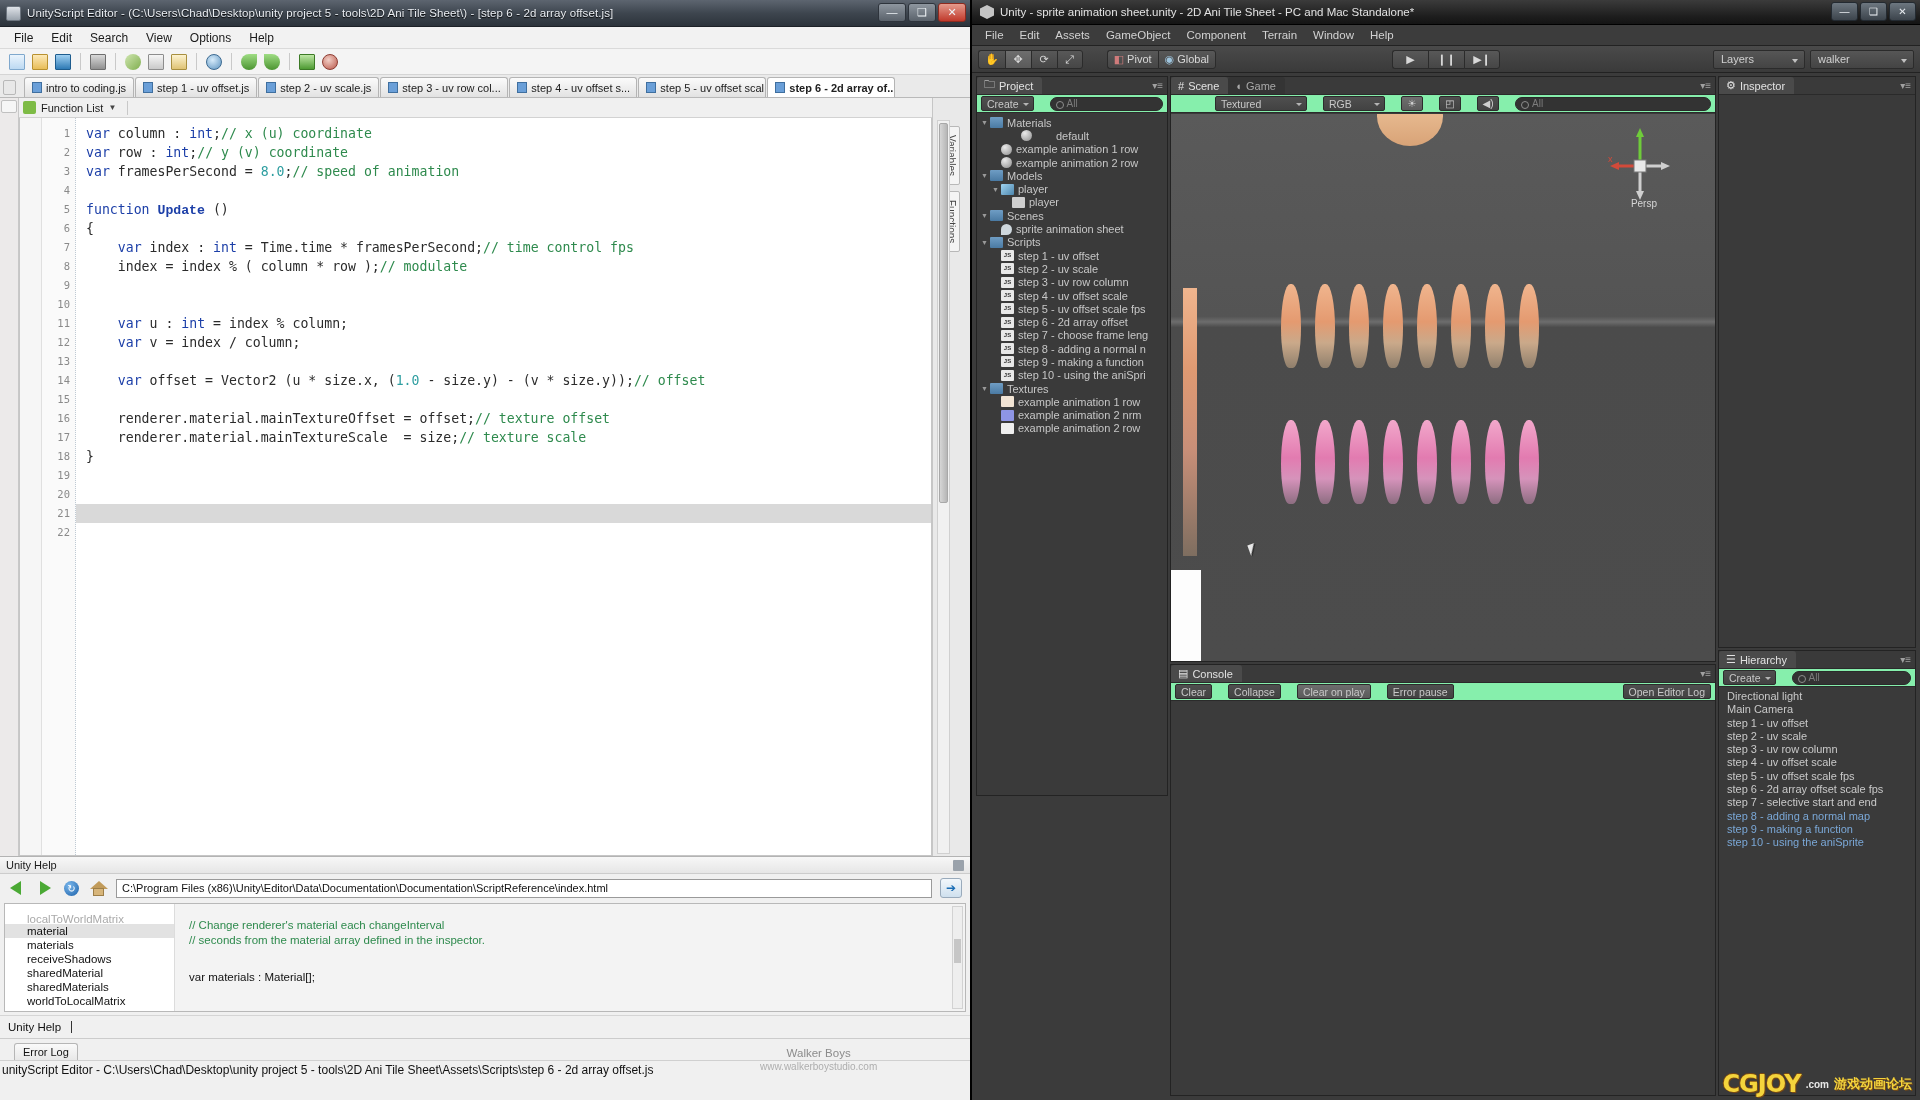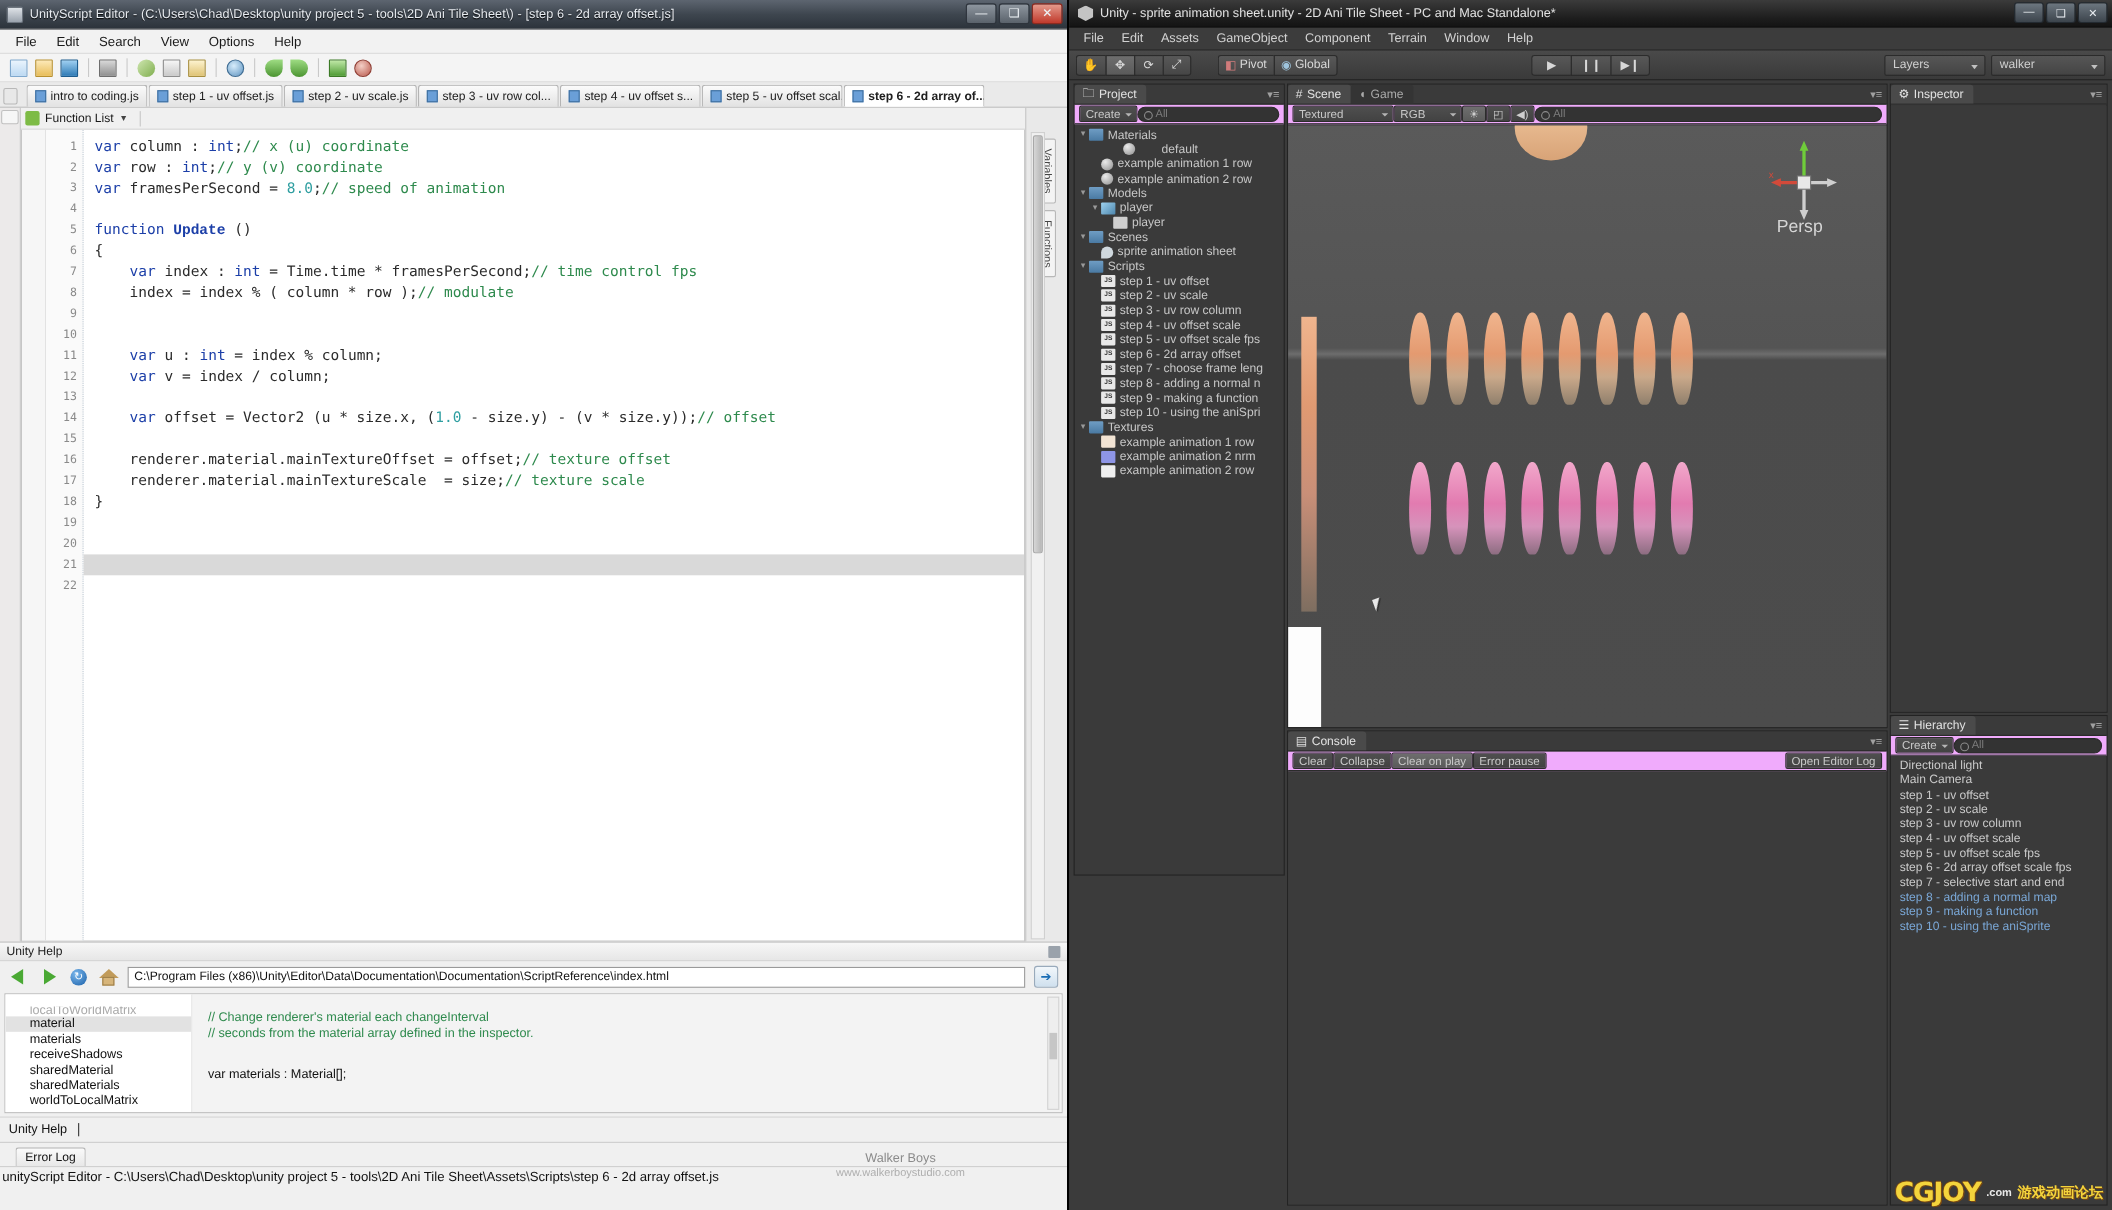"Create" .u-toolrow { background: #f0abfc -> #86efac; gap: 0 -> 16px }
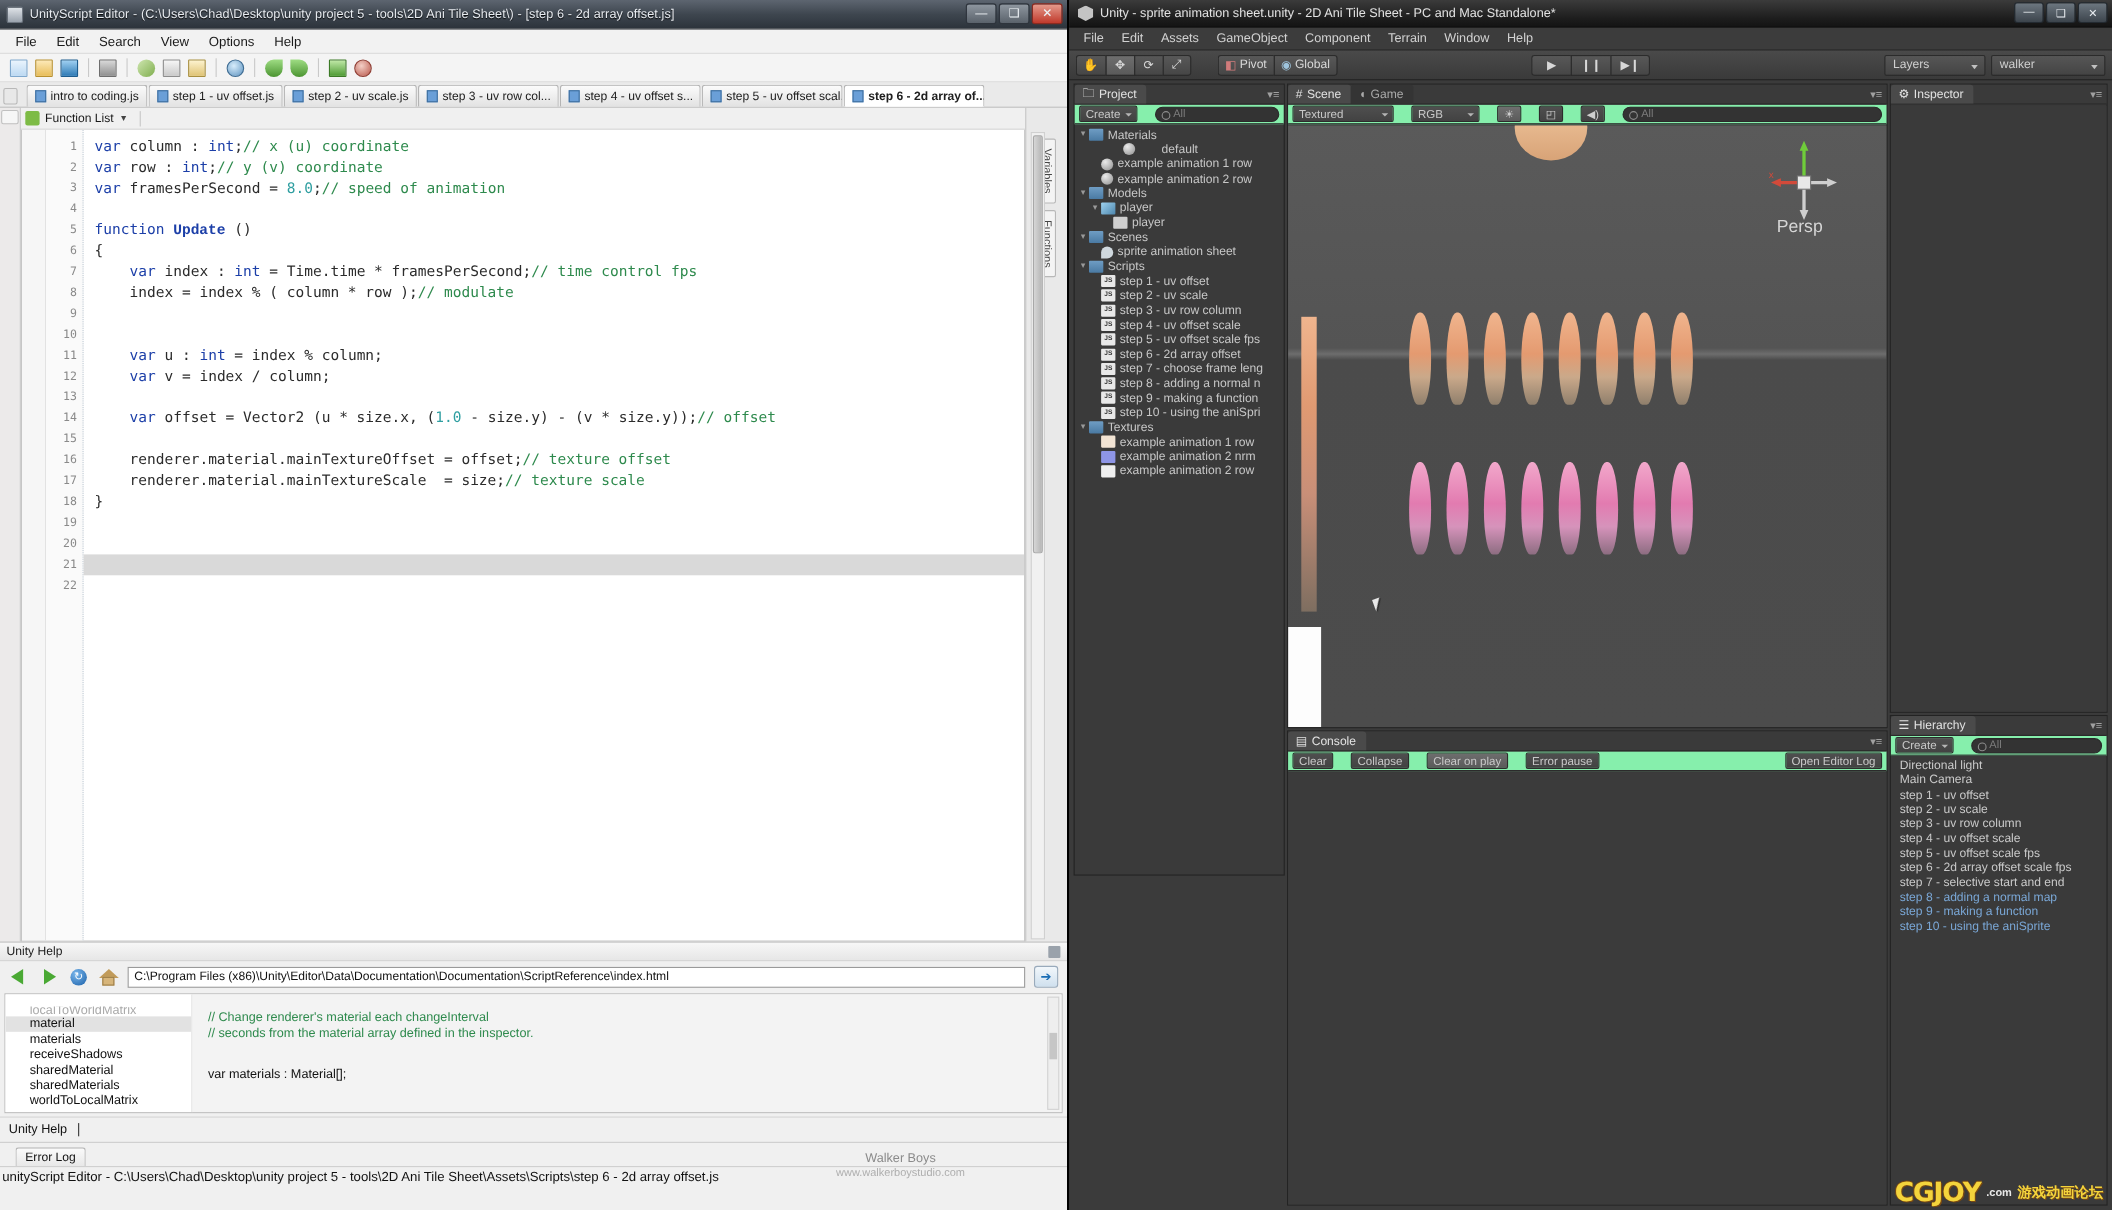"Textured" div.u-mini { margin-left: none -> 40px }
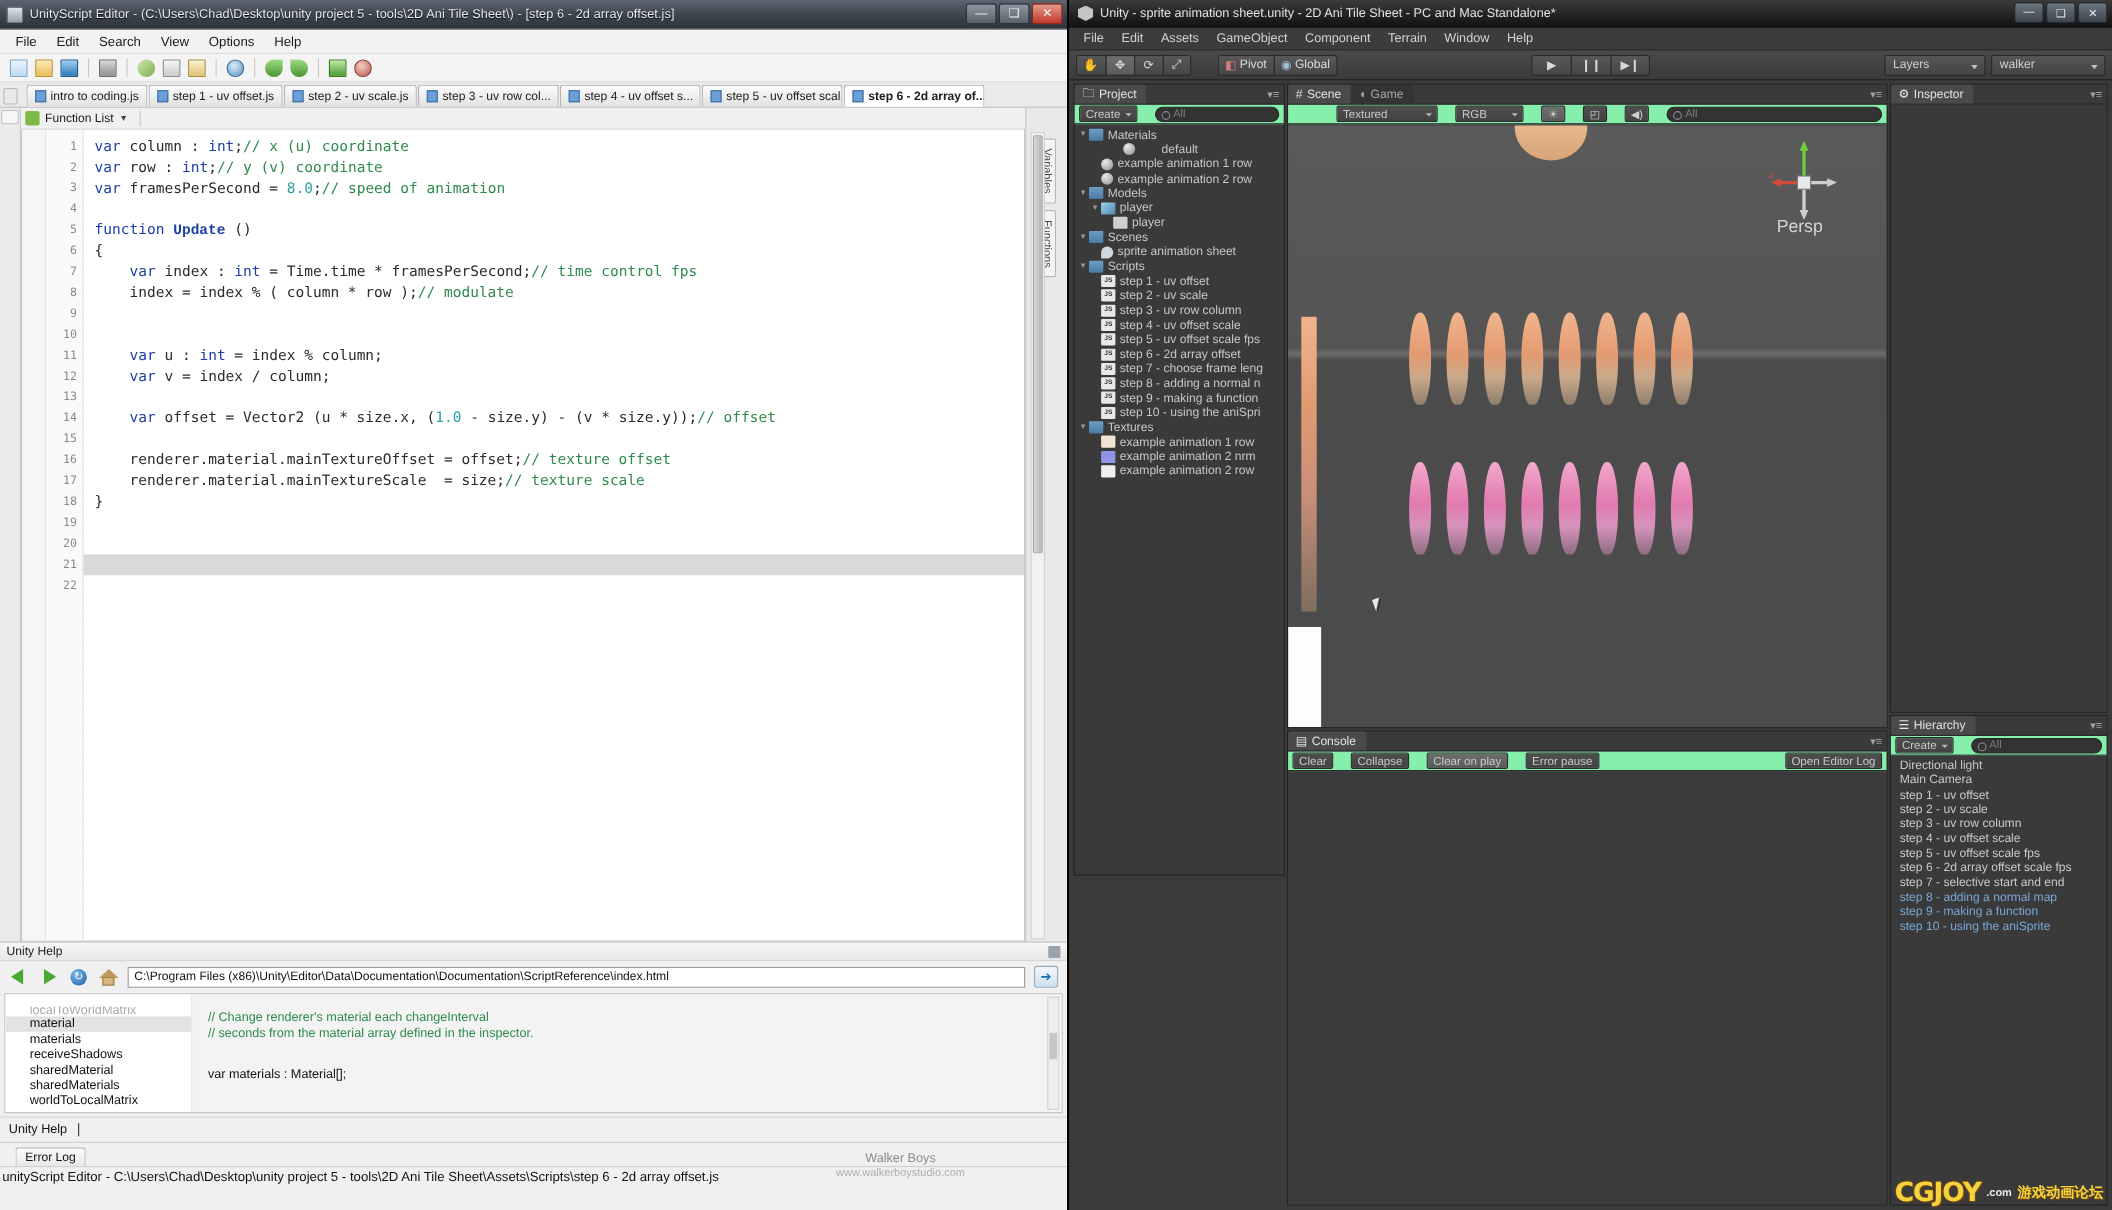"Persp" .persp-label { font-size: 16px -> 10px }
